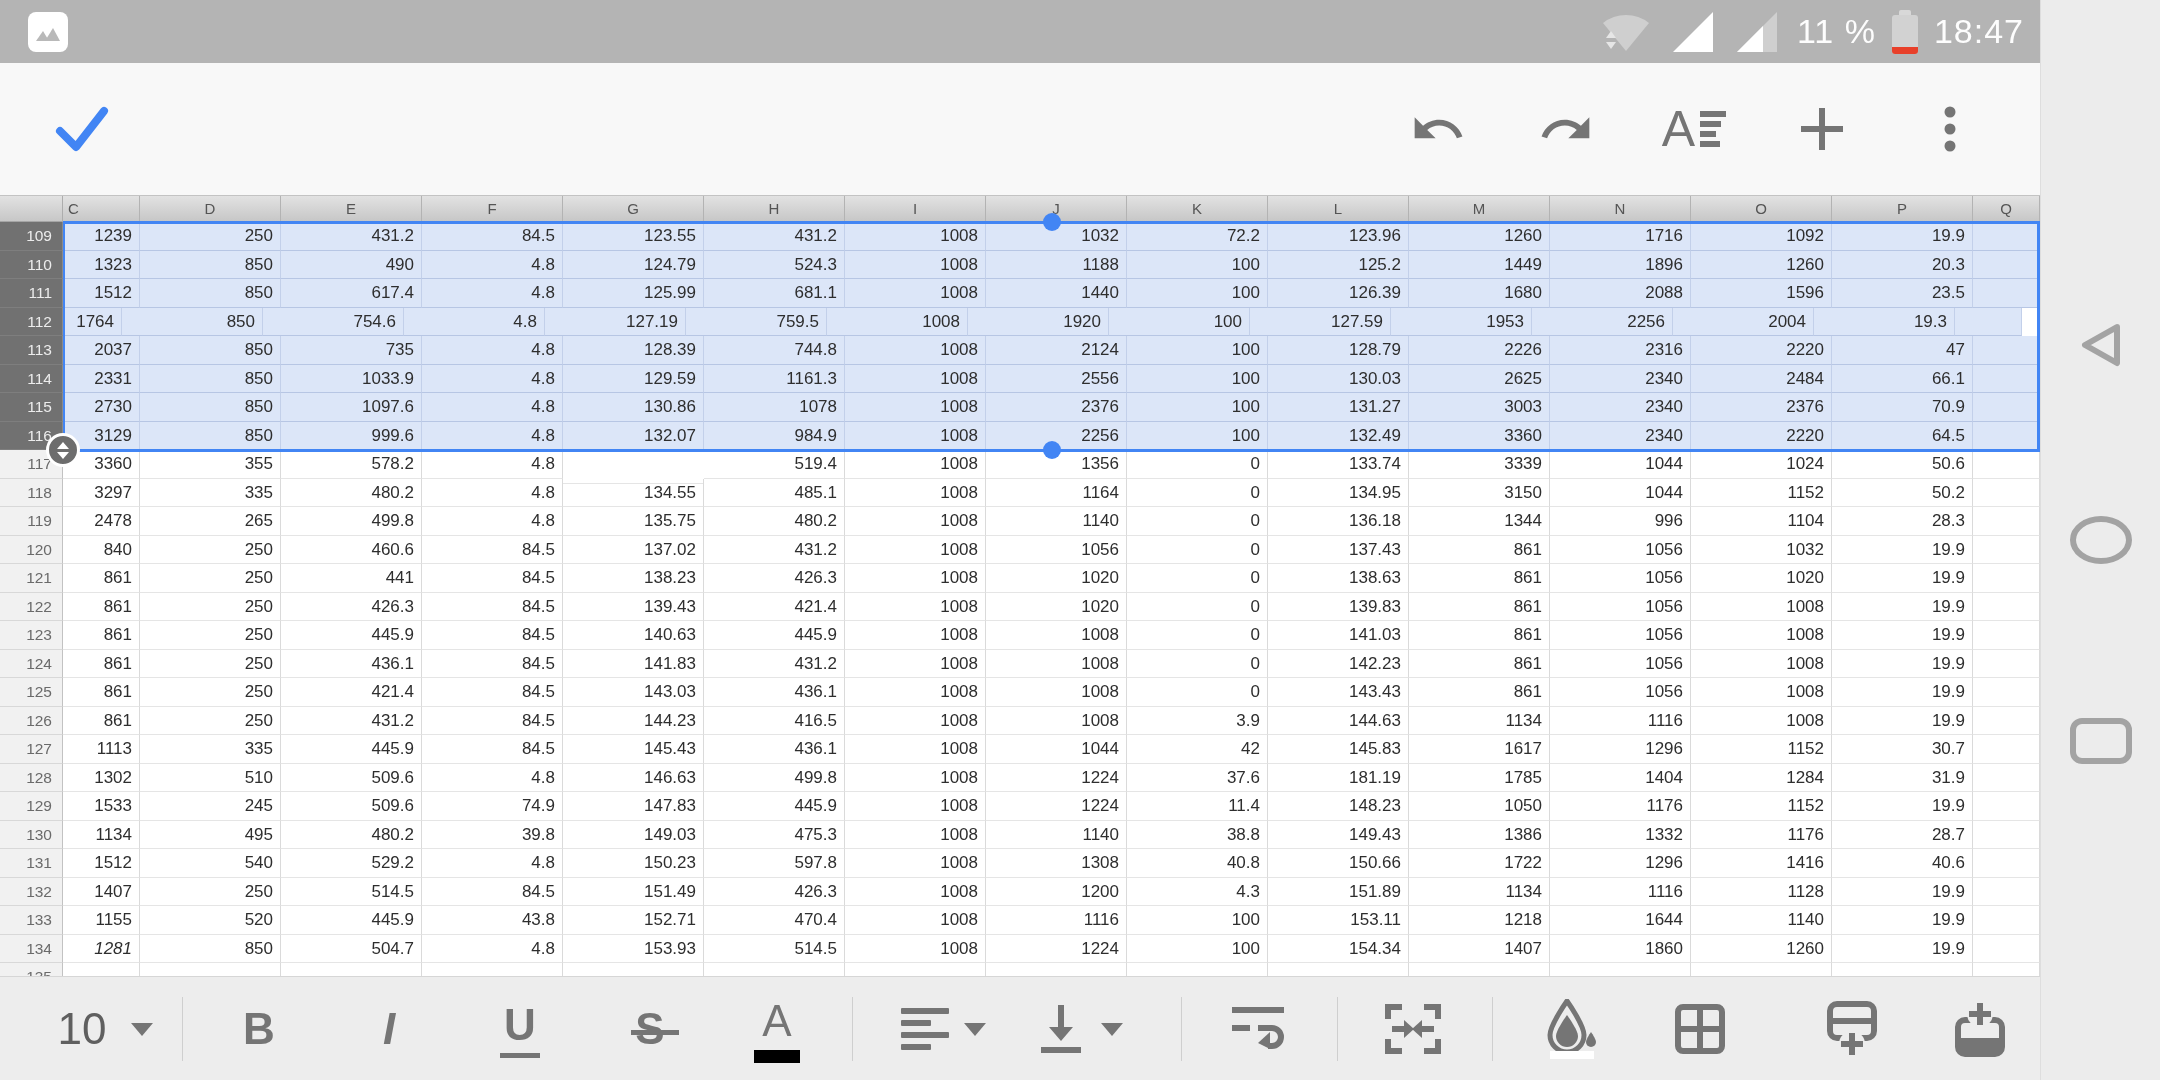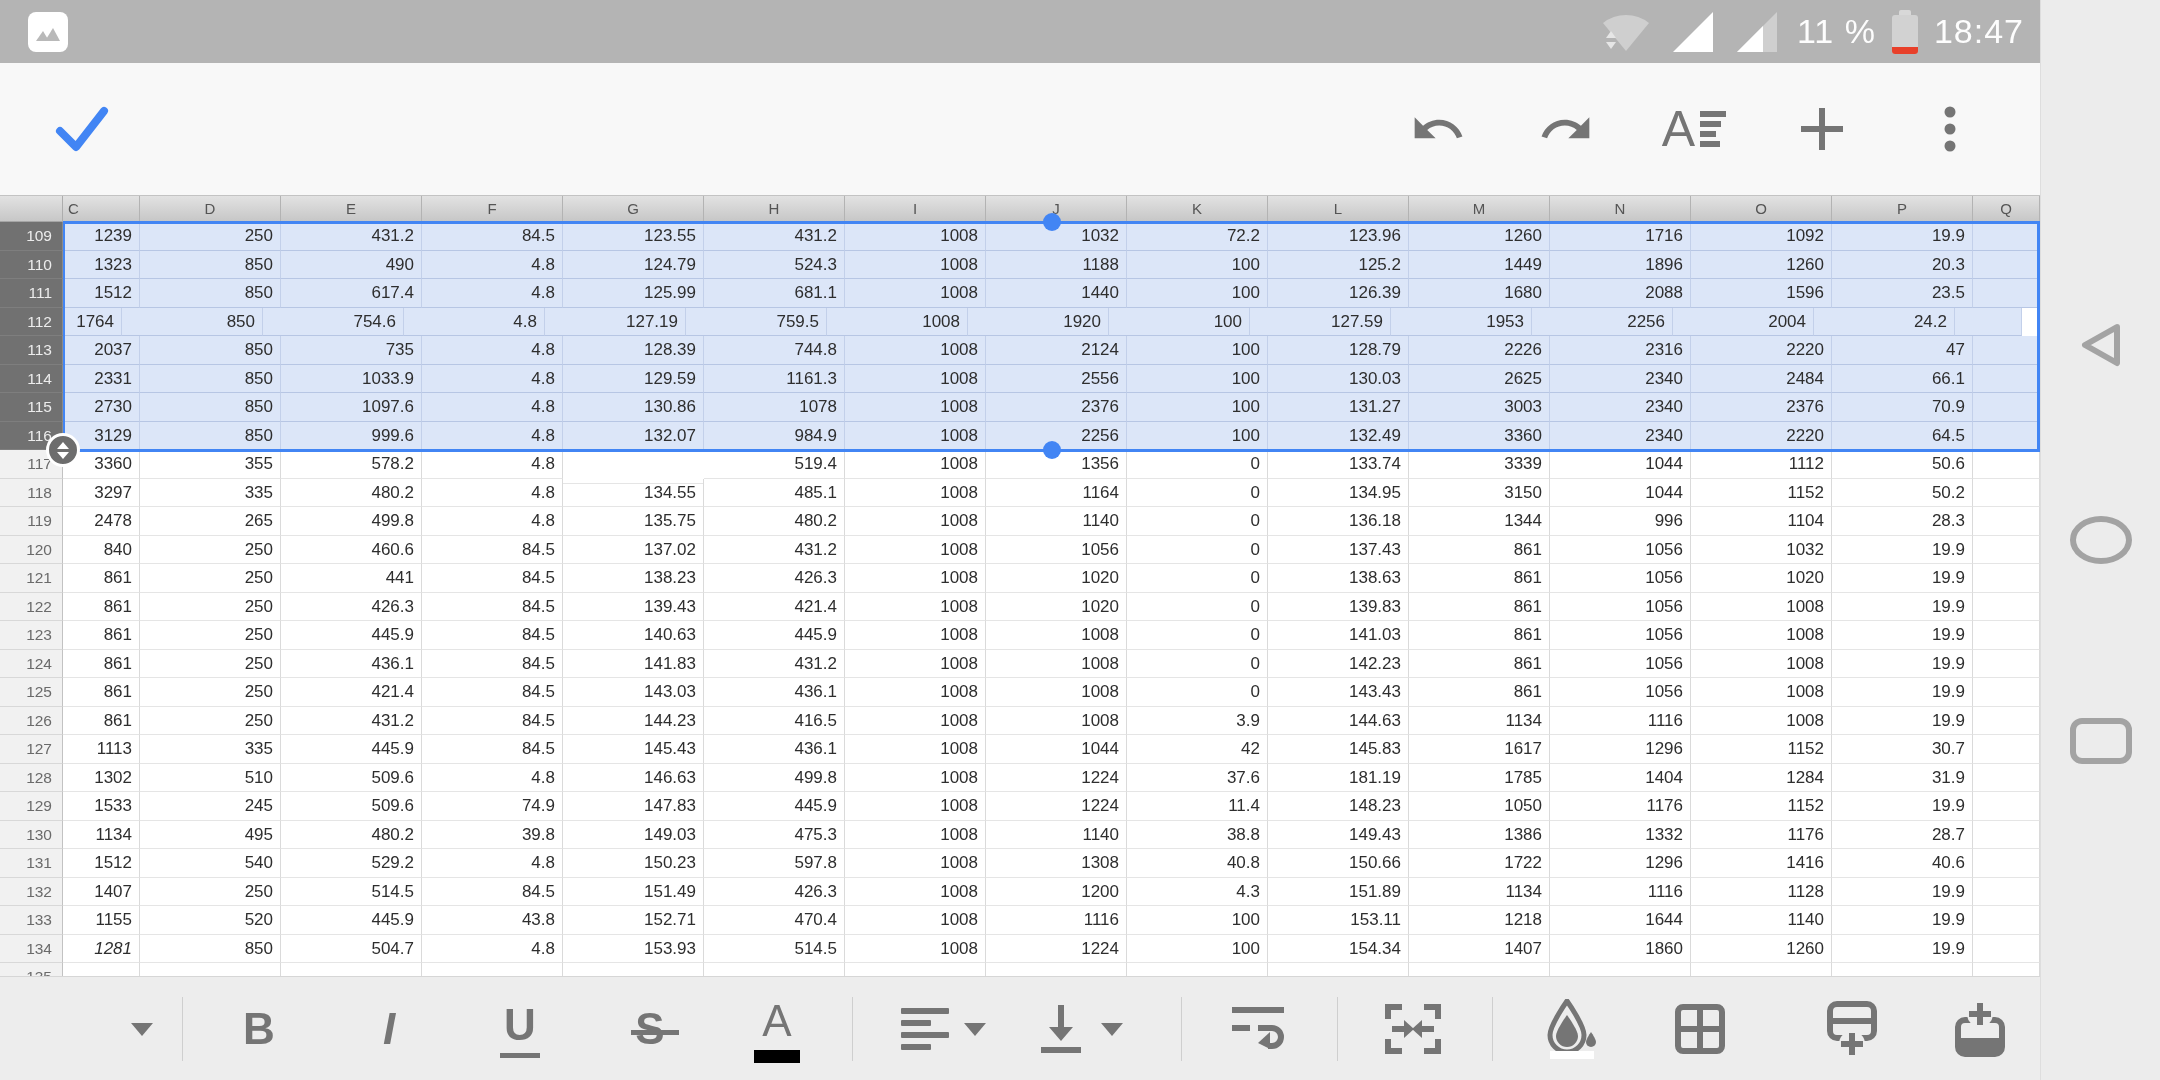"24.2" div.cell { text: 24.2 -> 19.3 }
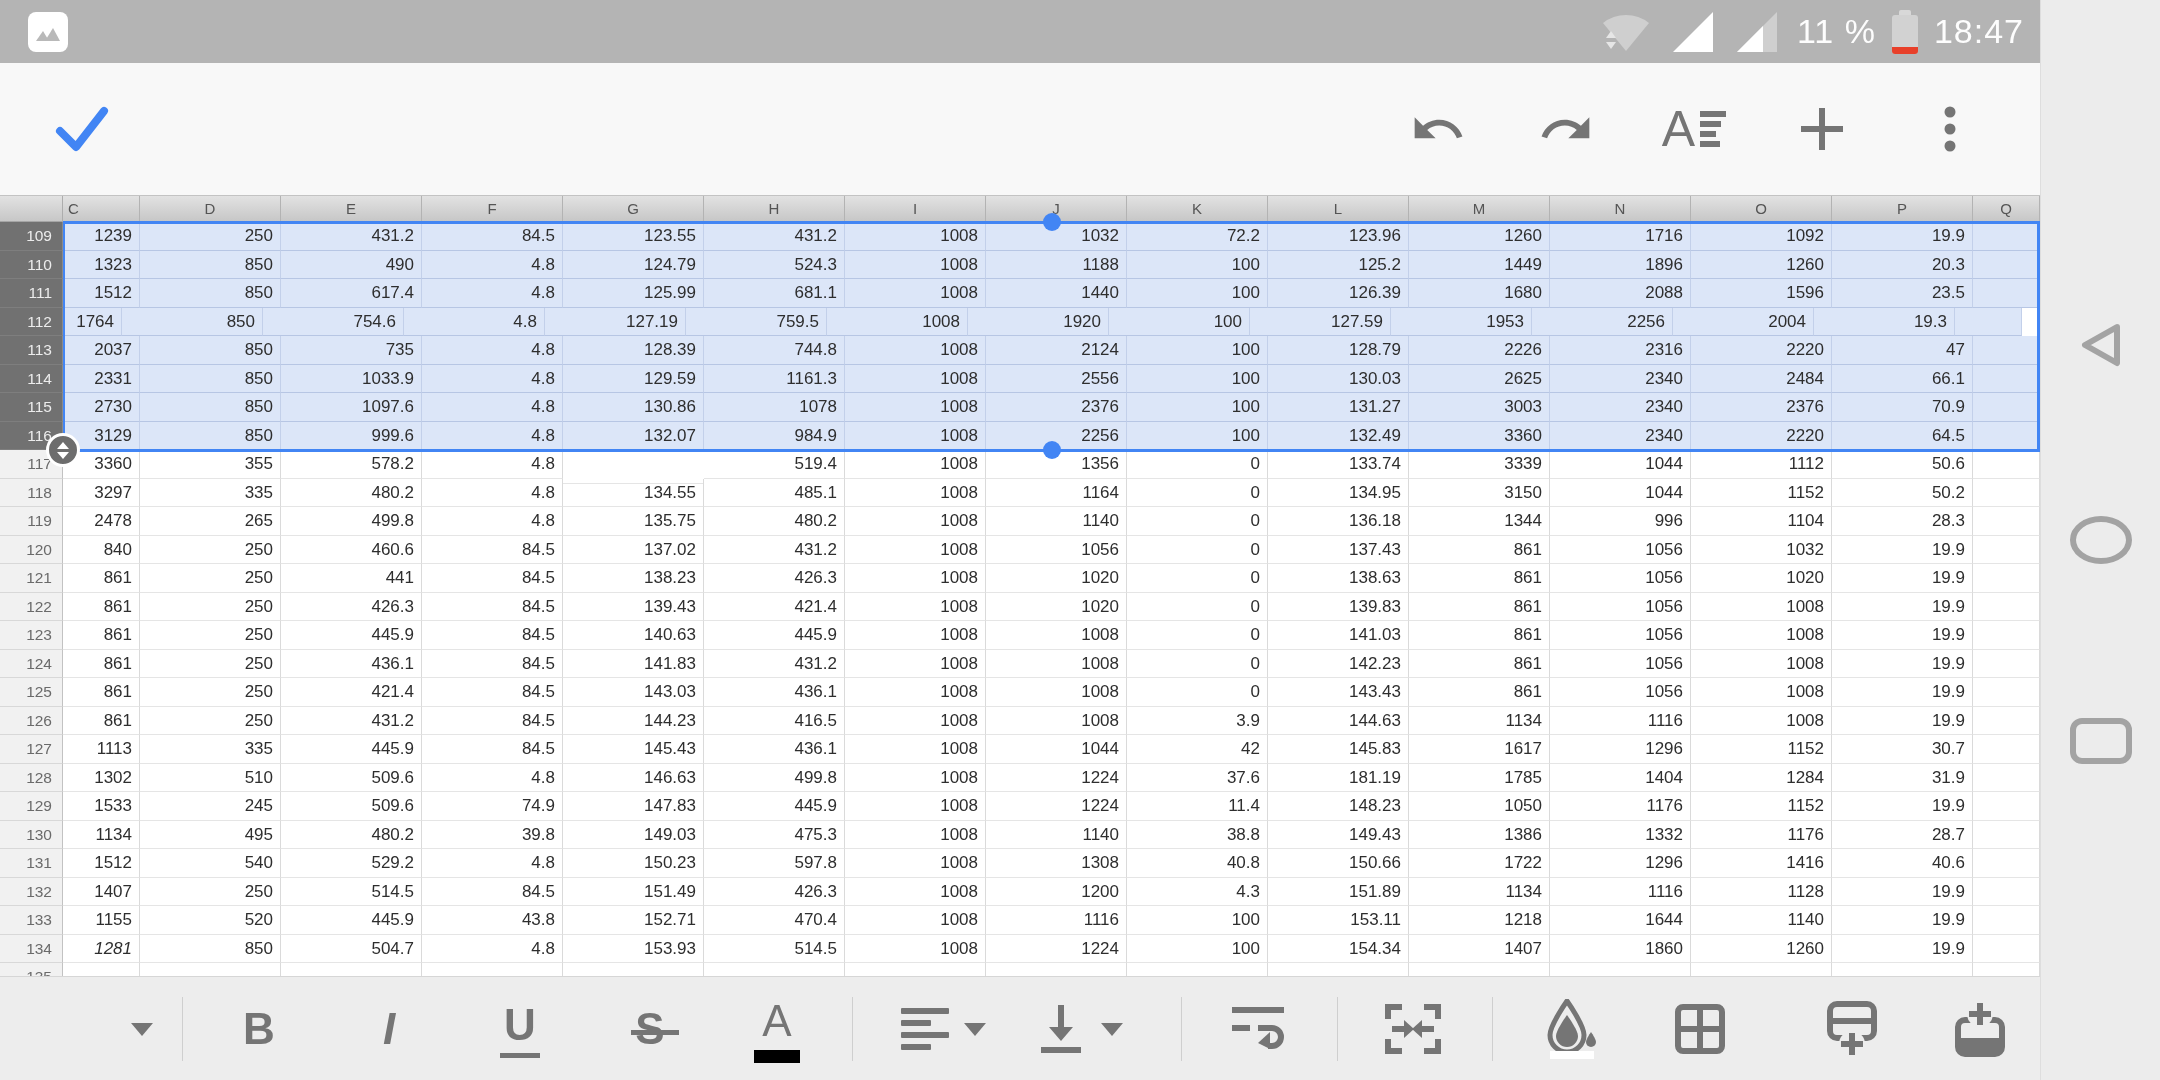"1112" div.cell { text: 1112 -> 1024 }
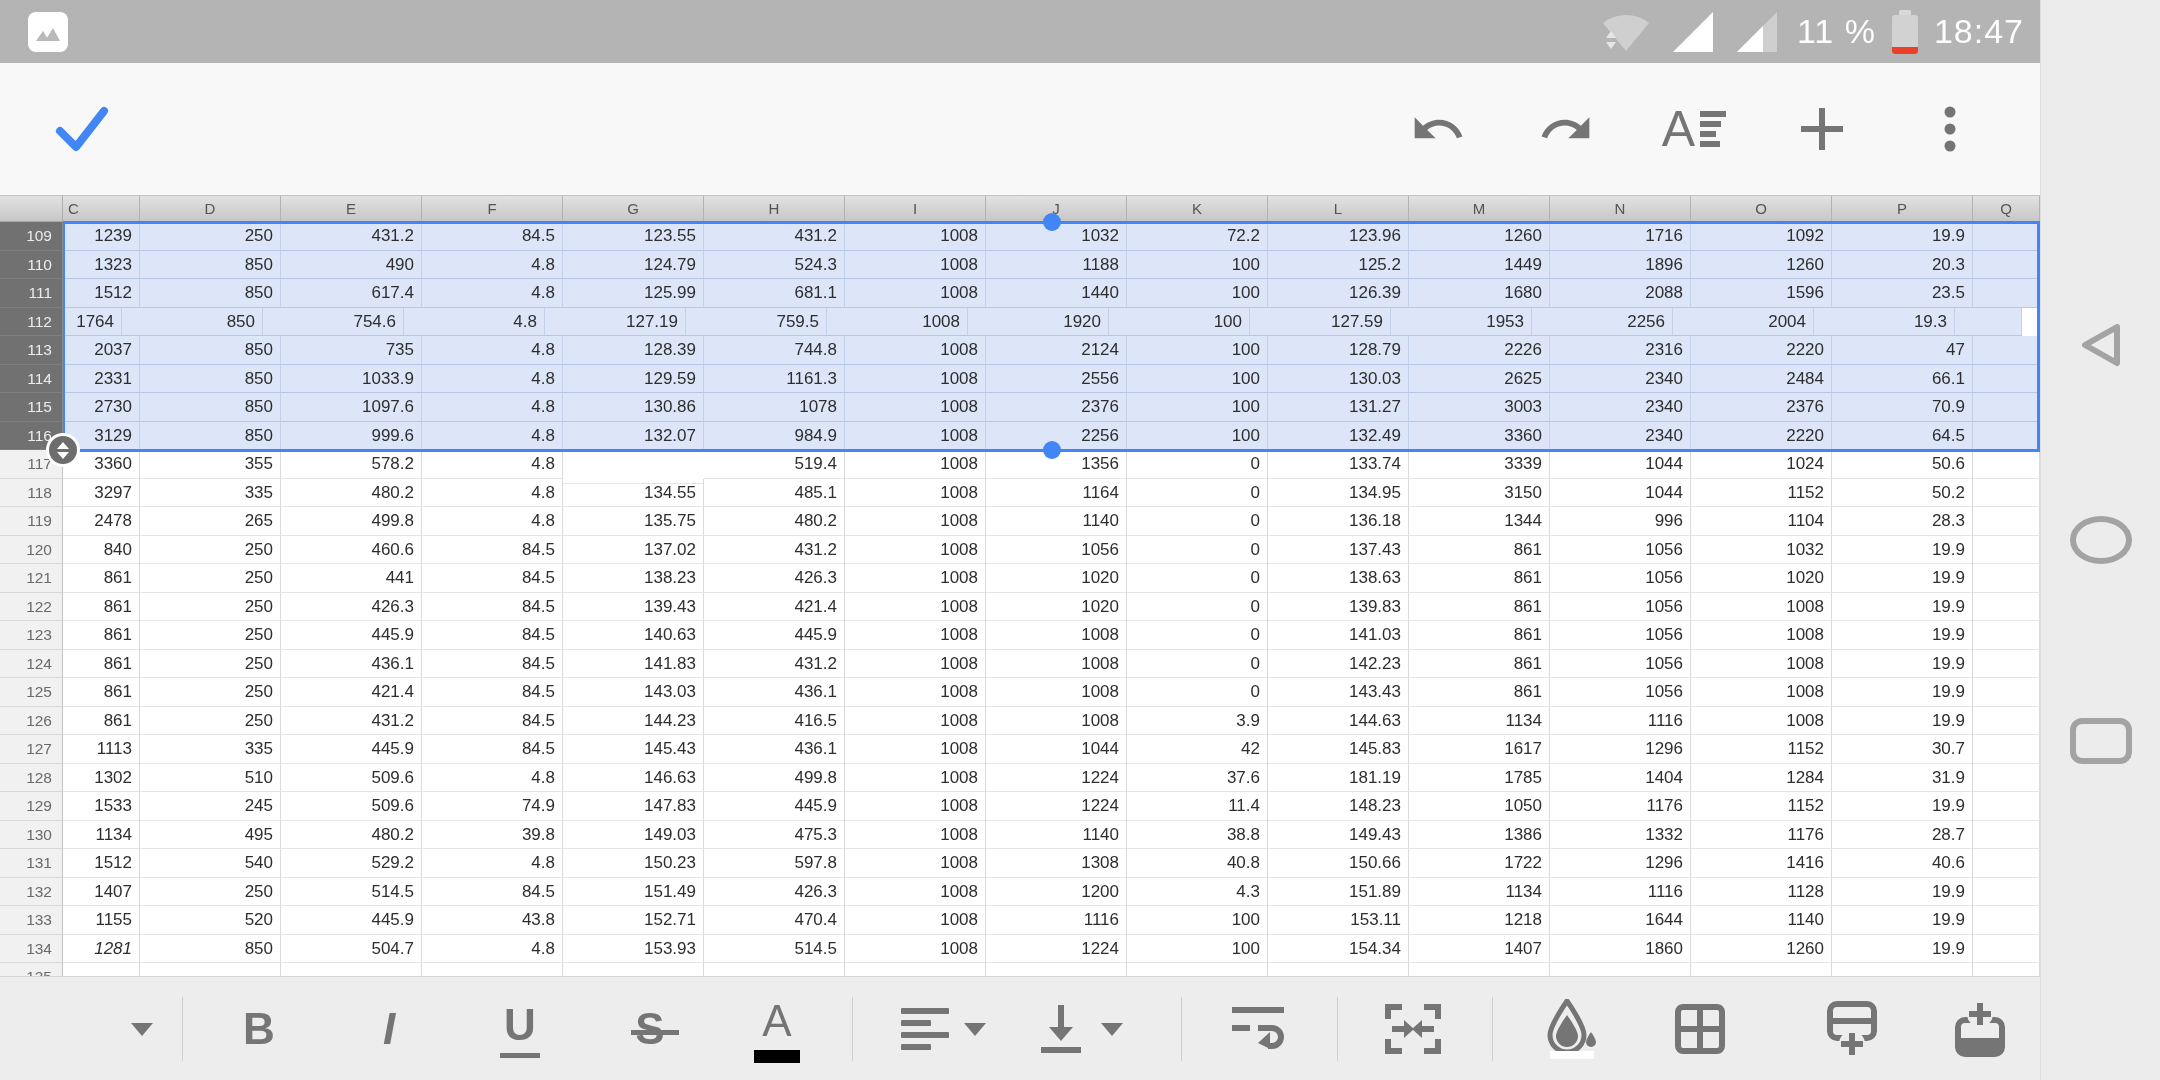"10" div.bt { html: none -> <div> <span>10</span> </div> }
